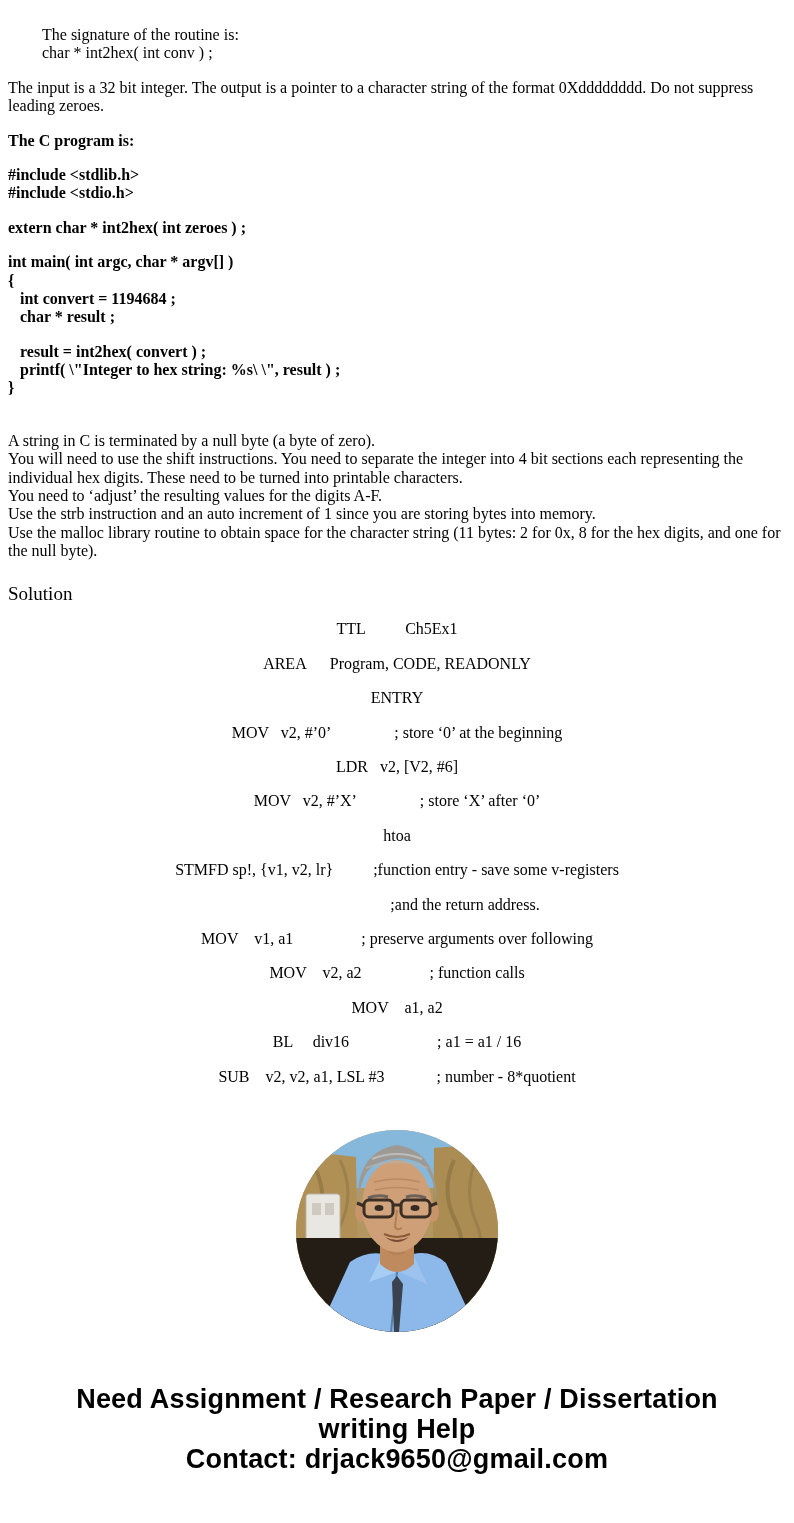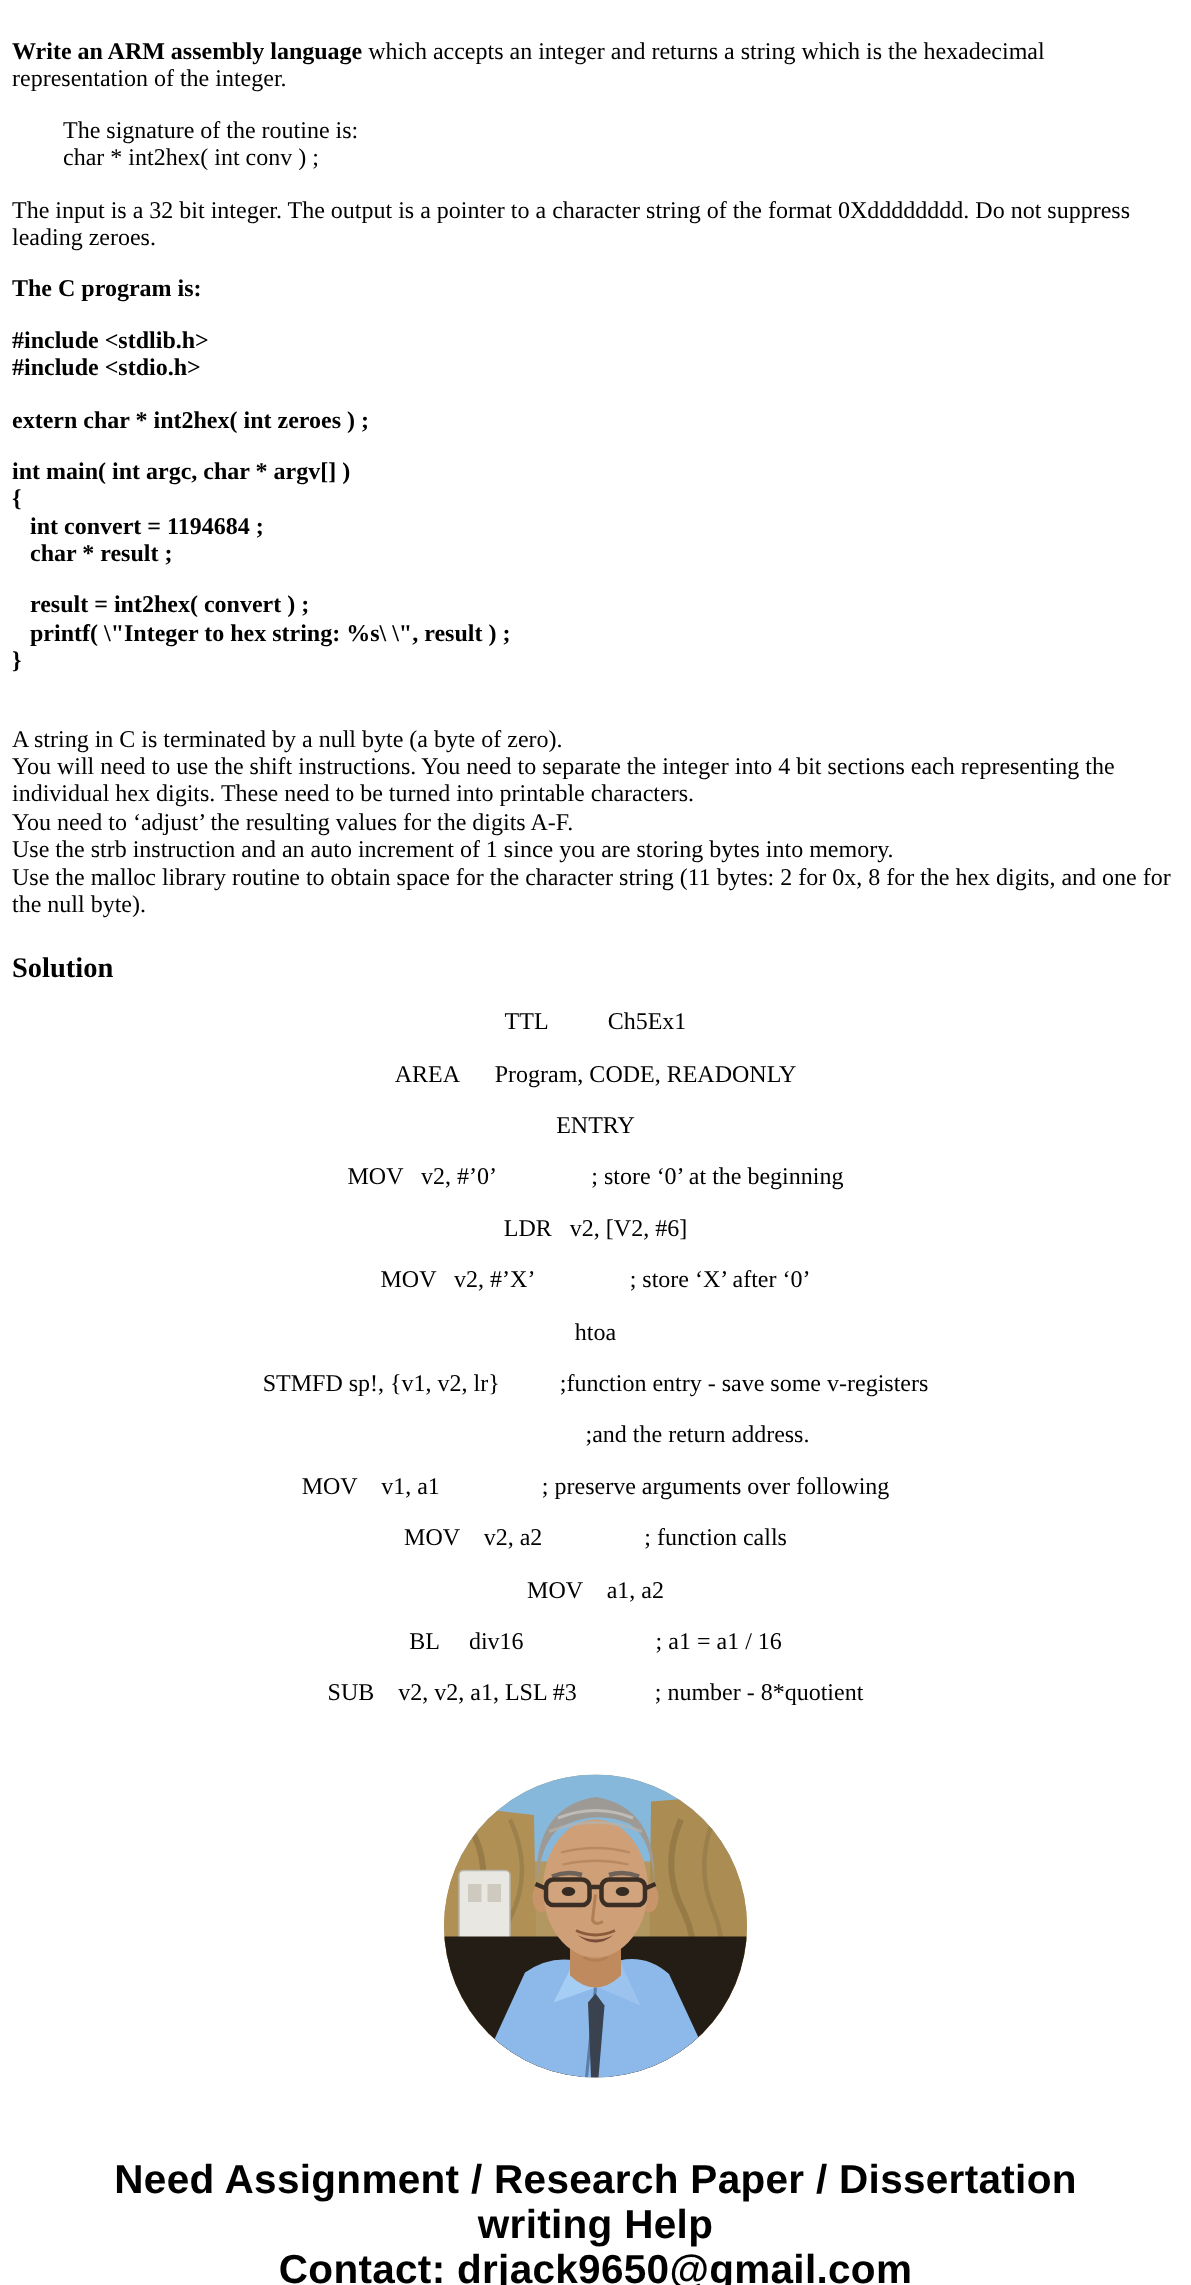"Write an ARM assembly language" p { html: <p><b>Write an ARM assembly language</b><span> which accepts an integer and returns a string which is the hexadecimal representation of the integer.</span></p> -> none }
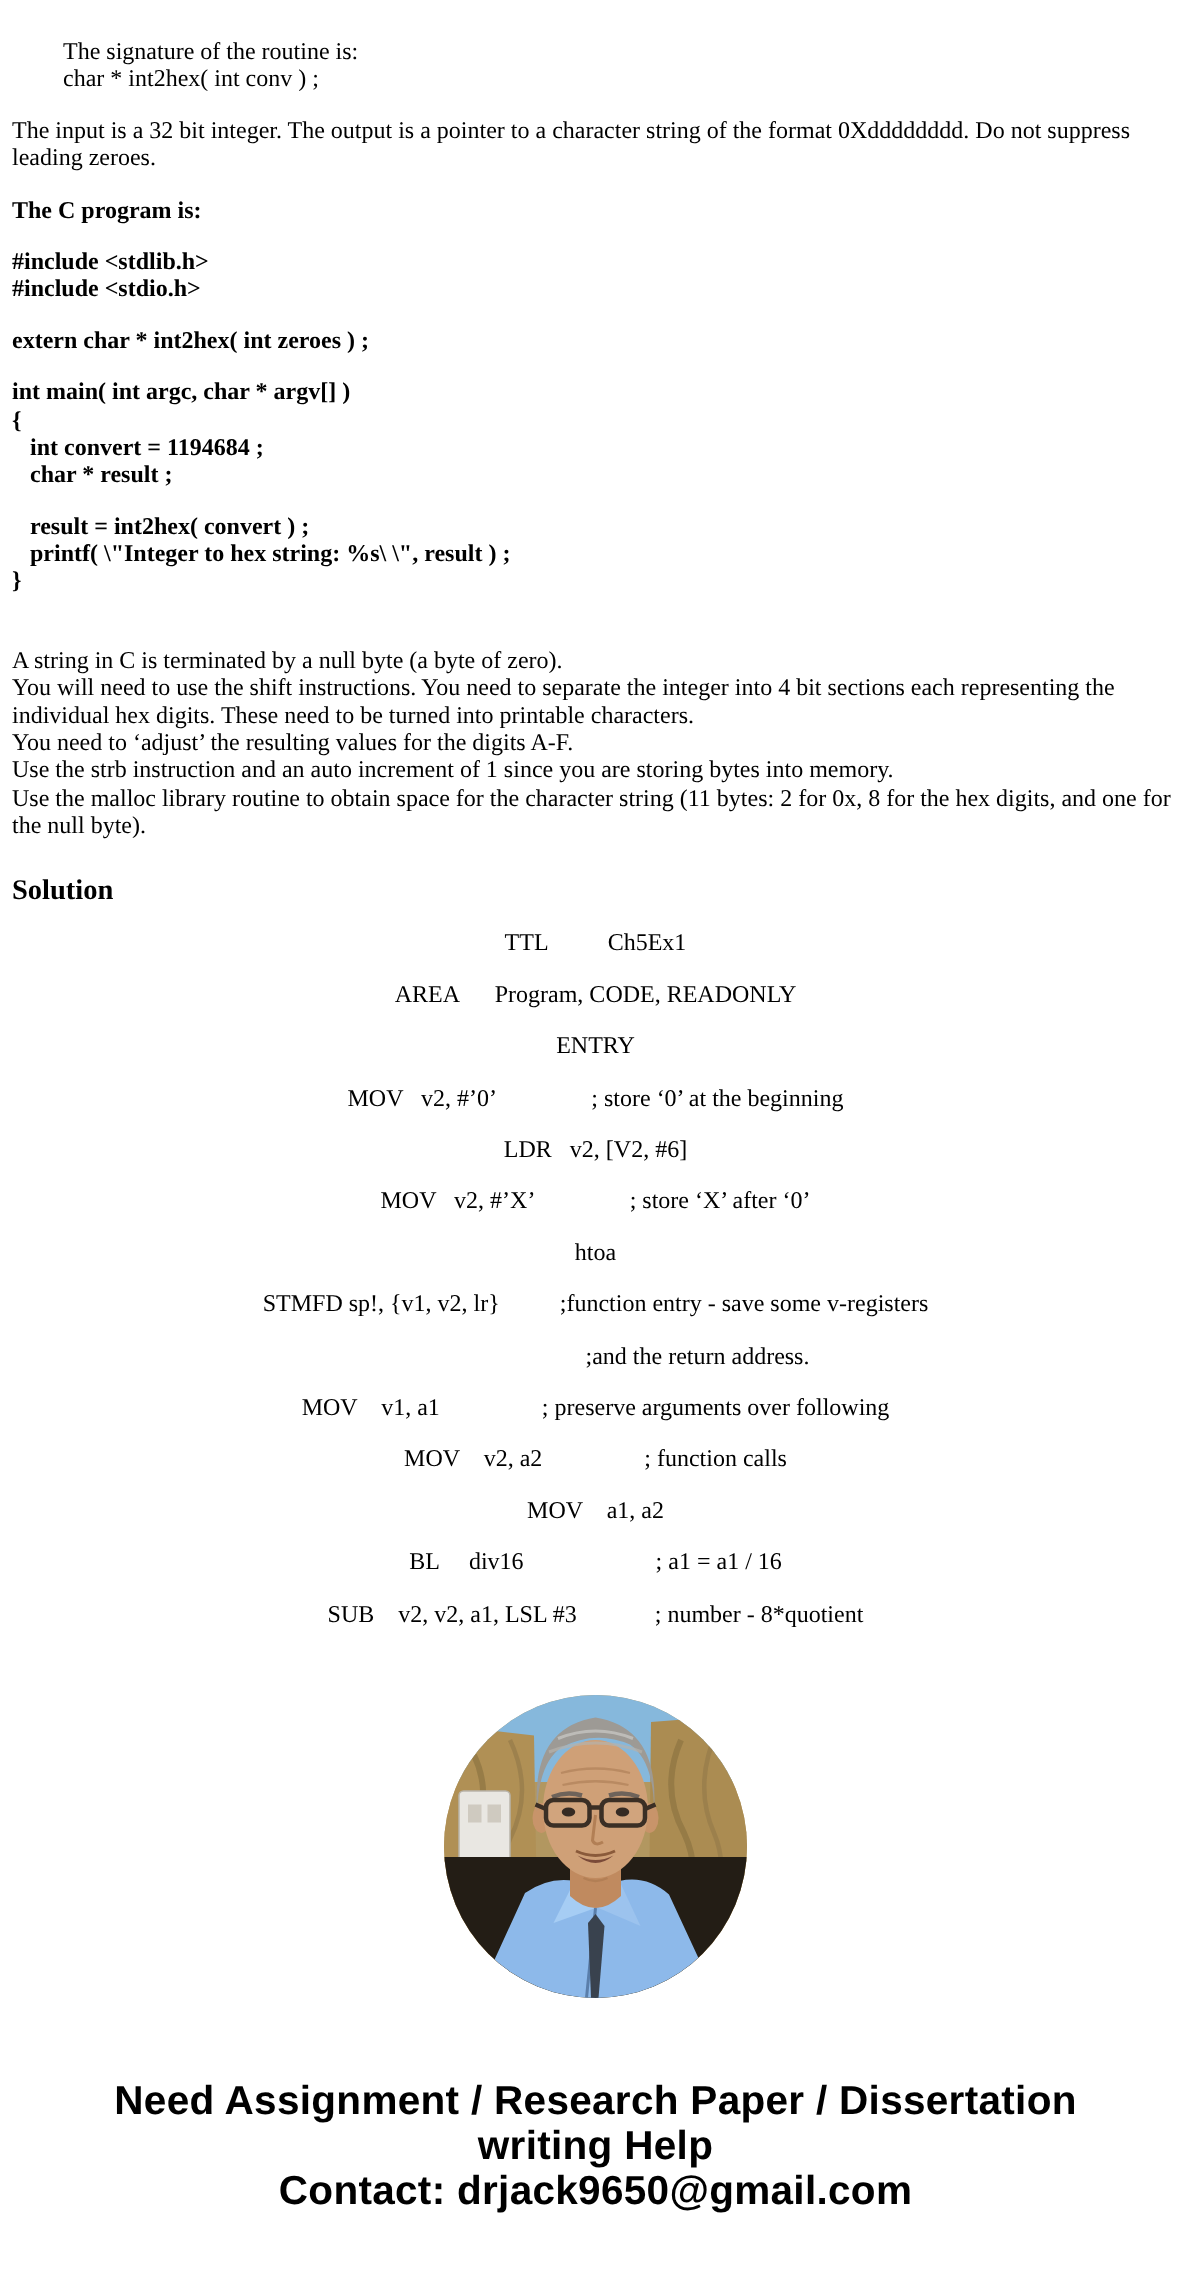"Solution" h3.solution-heading { font-weight: bold -> normal }
